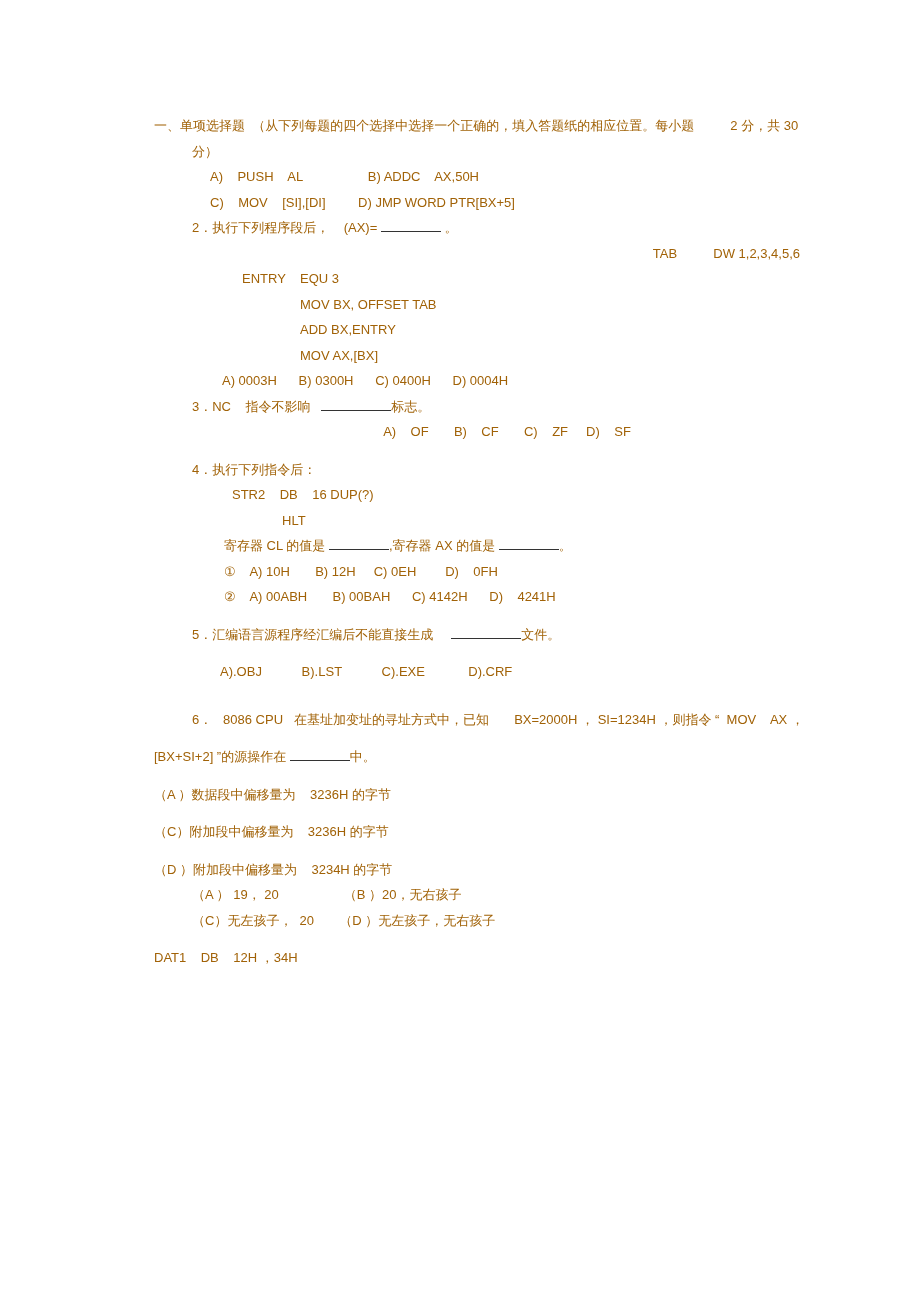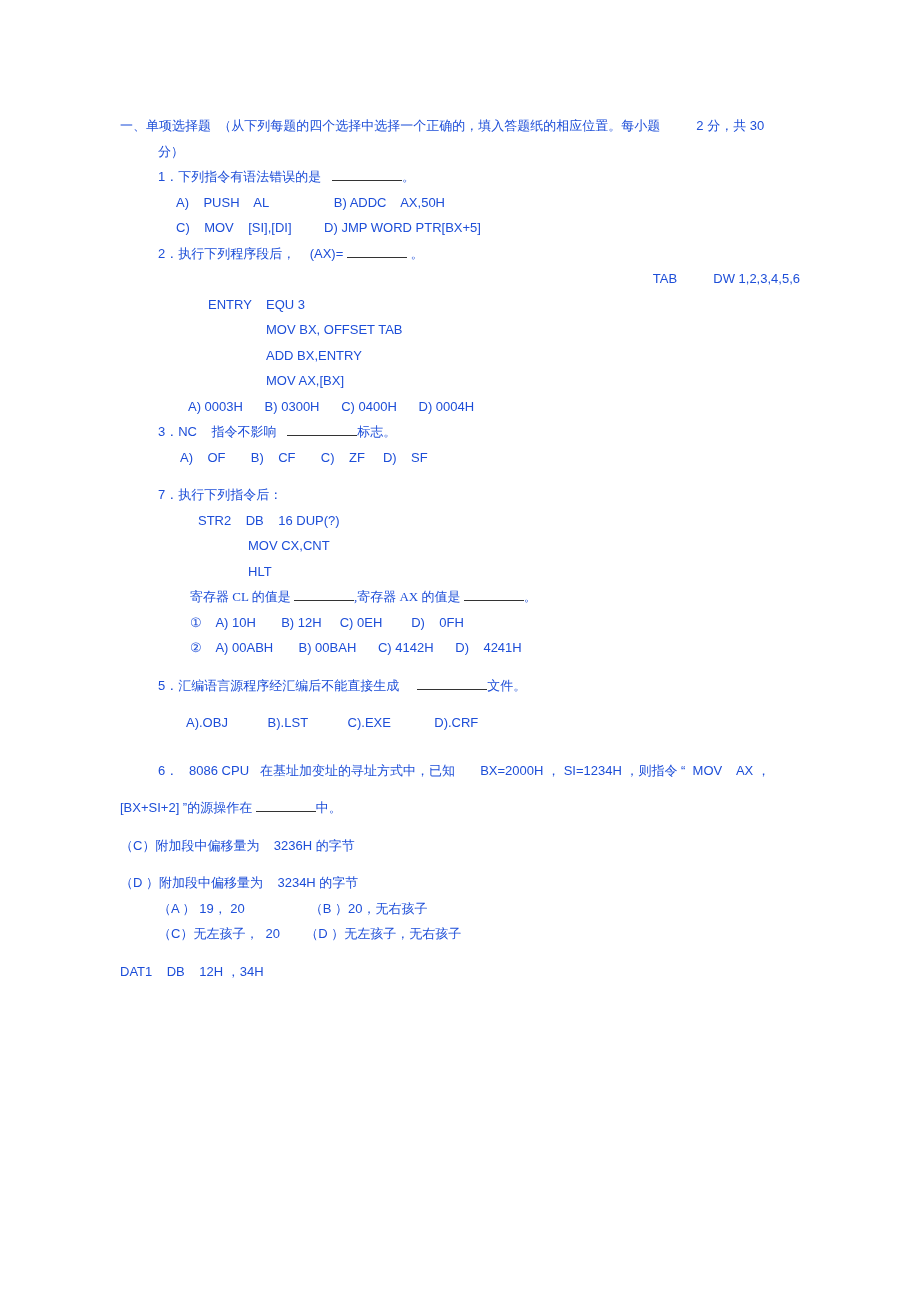"一、单项选择题" .page { color: #1d4ed8 -> #a16207; margin-left: none -> 34px }
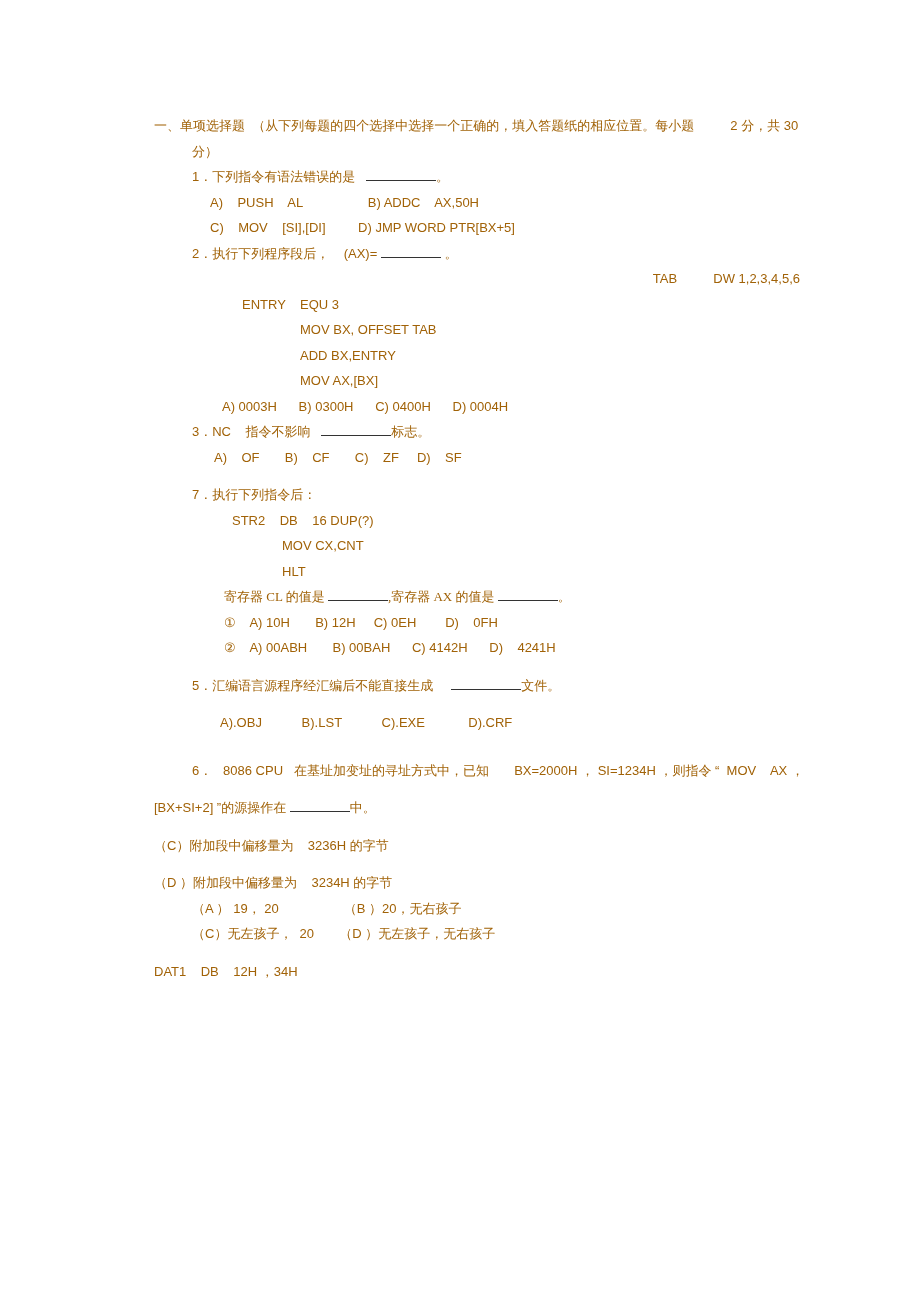"1．下列指令有语法错误的是 。" div.line { html: <div><span>1．下列指令有语法错误的是</span> <span></span><span>。</span></div> -> none }
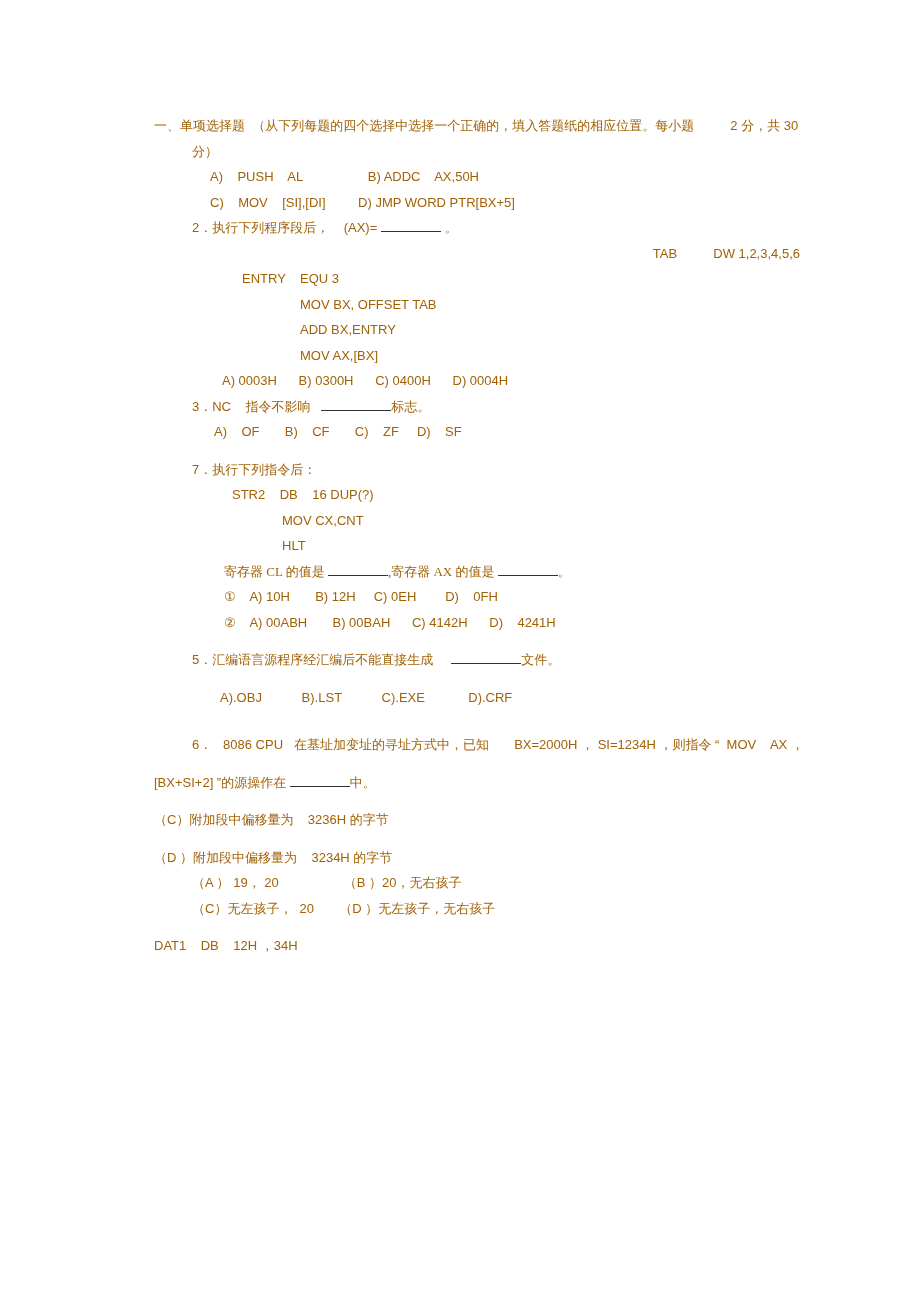"A) OF B) CF C)" div.line { text-align: none -> center }
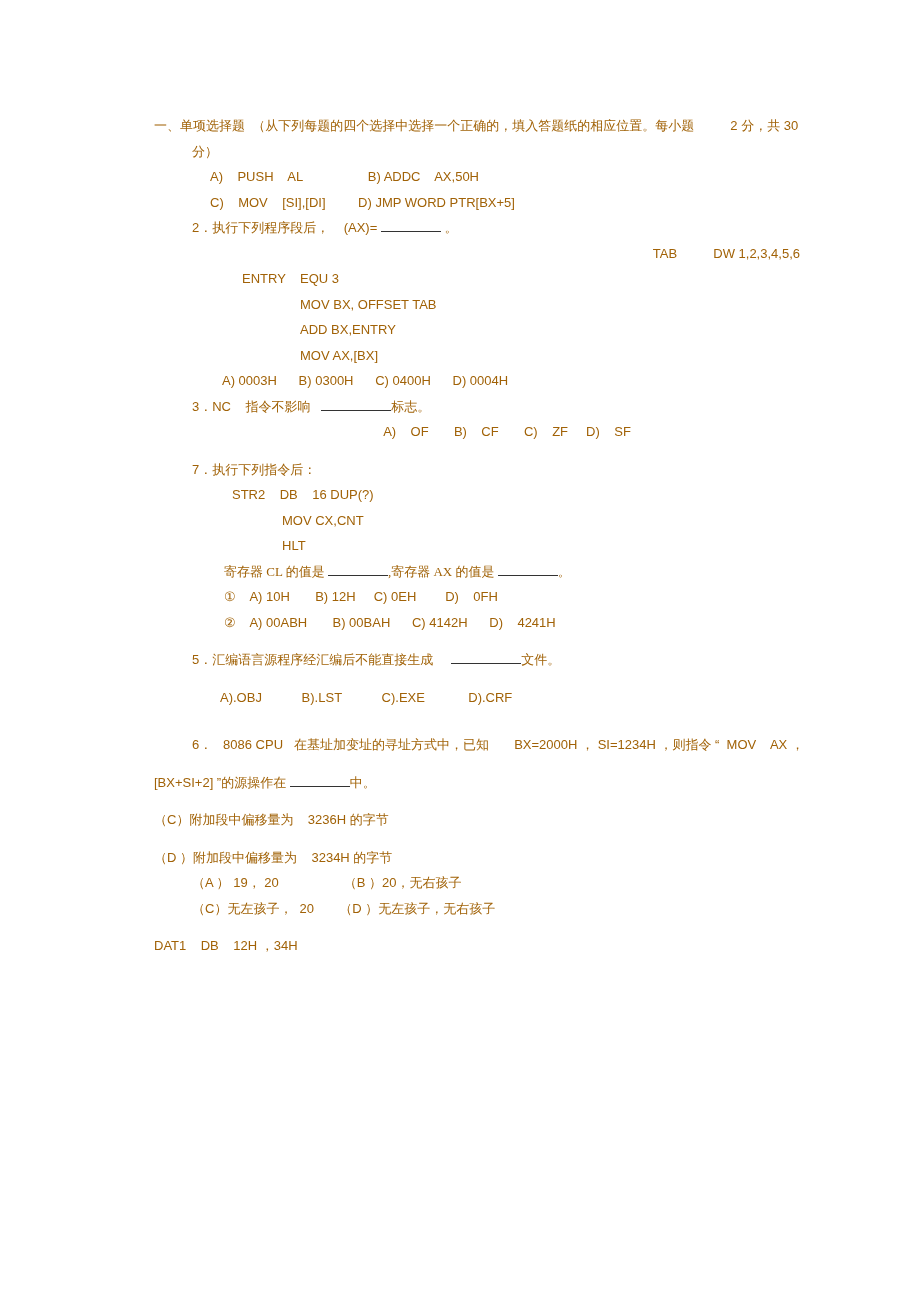"7．执行下列指令后：" div.line { text: 7 -> 4 }
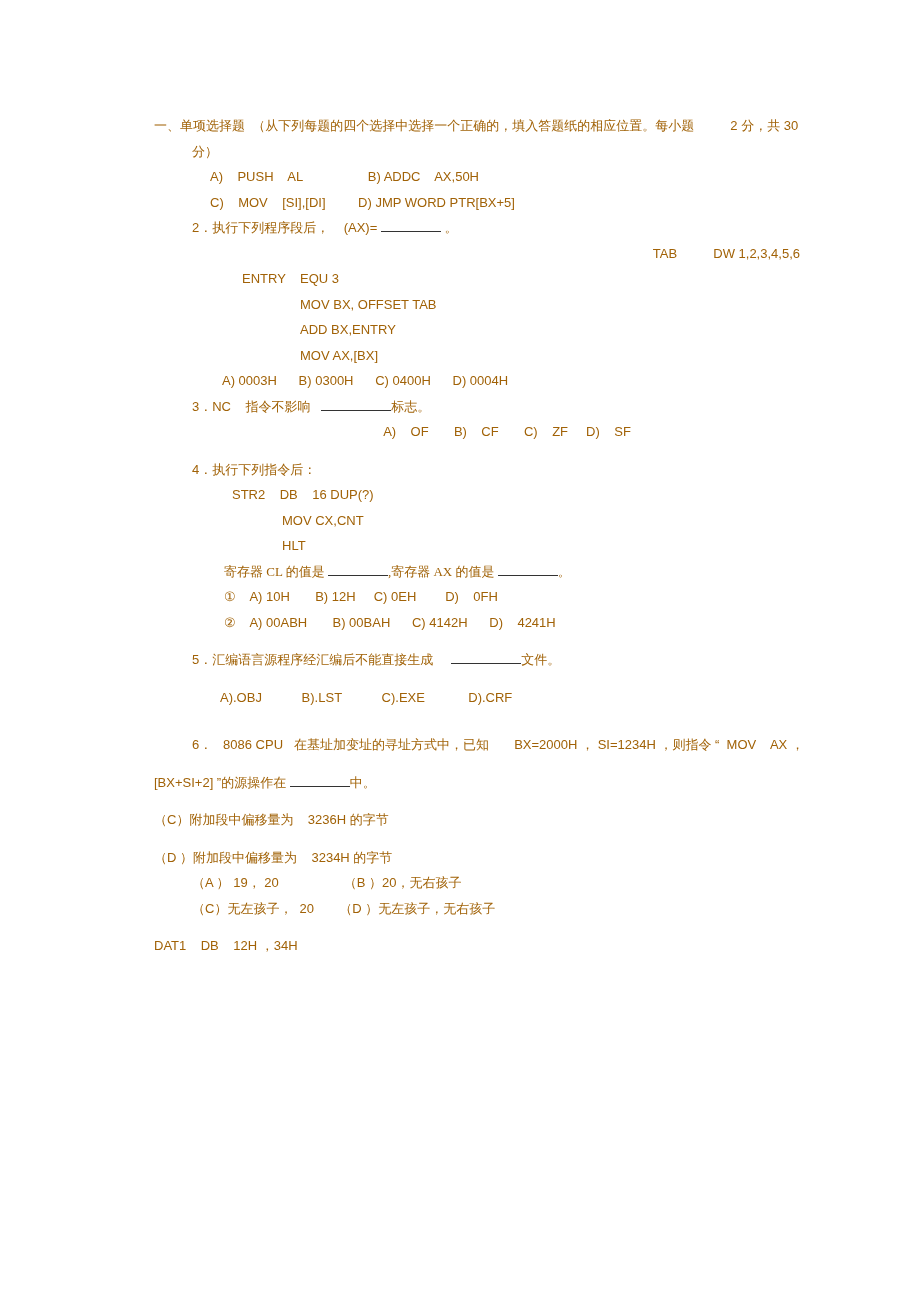"MOV CX,CNT" div.line { html: <div>MOV CX,CNT</div> -> none }
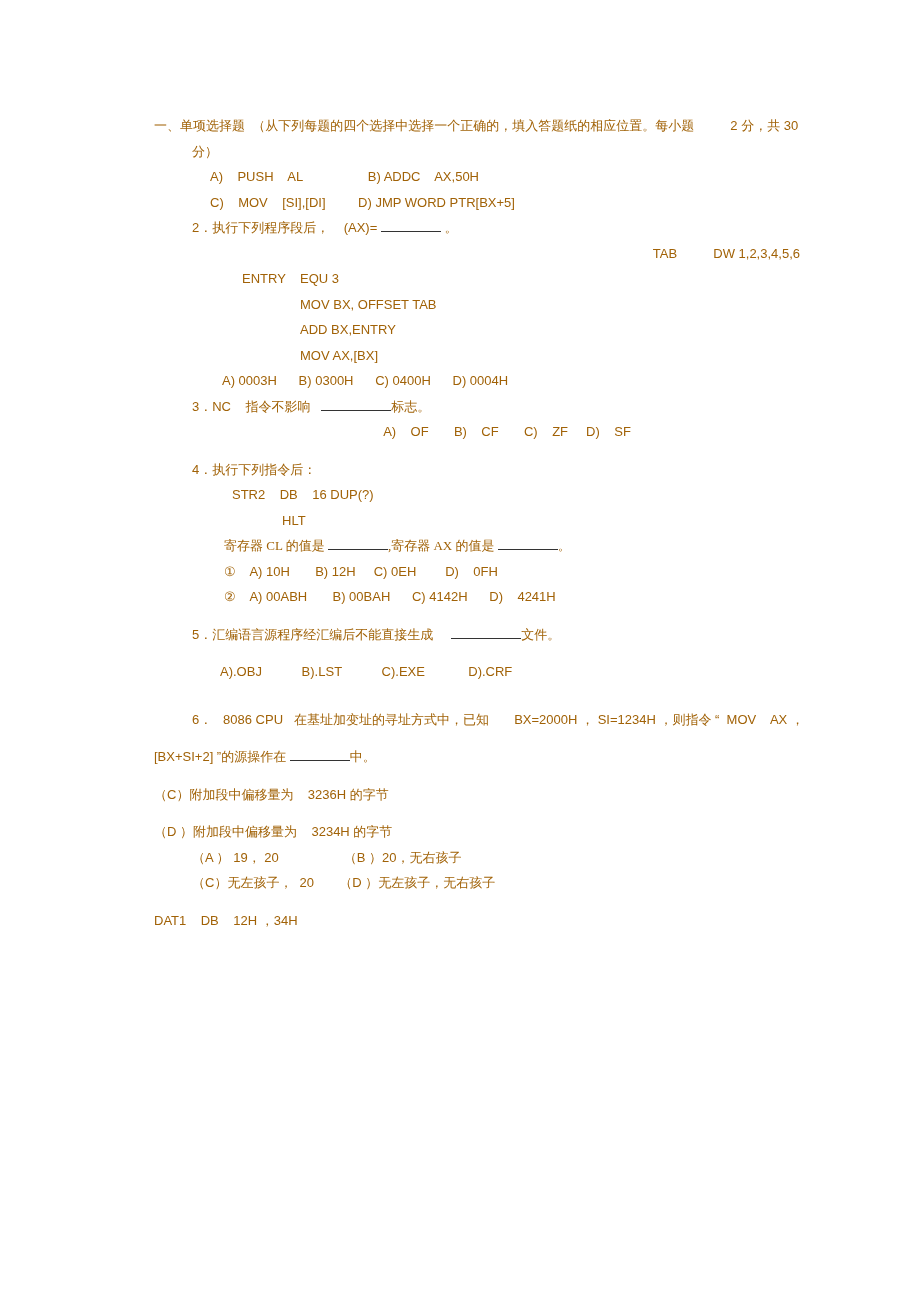"寄存器 CL 的值是 ,寄存器 AX" div.line { font-family: Liberation Serif, serif -> none }
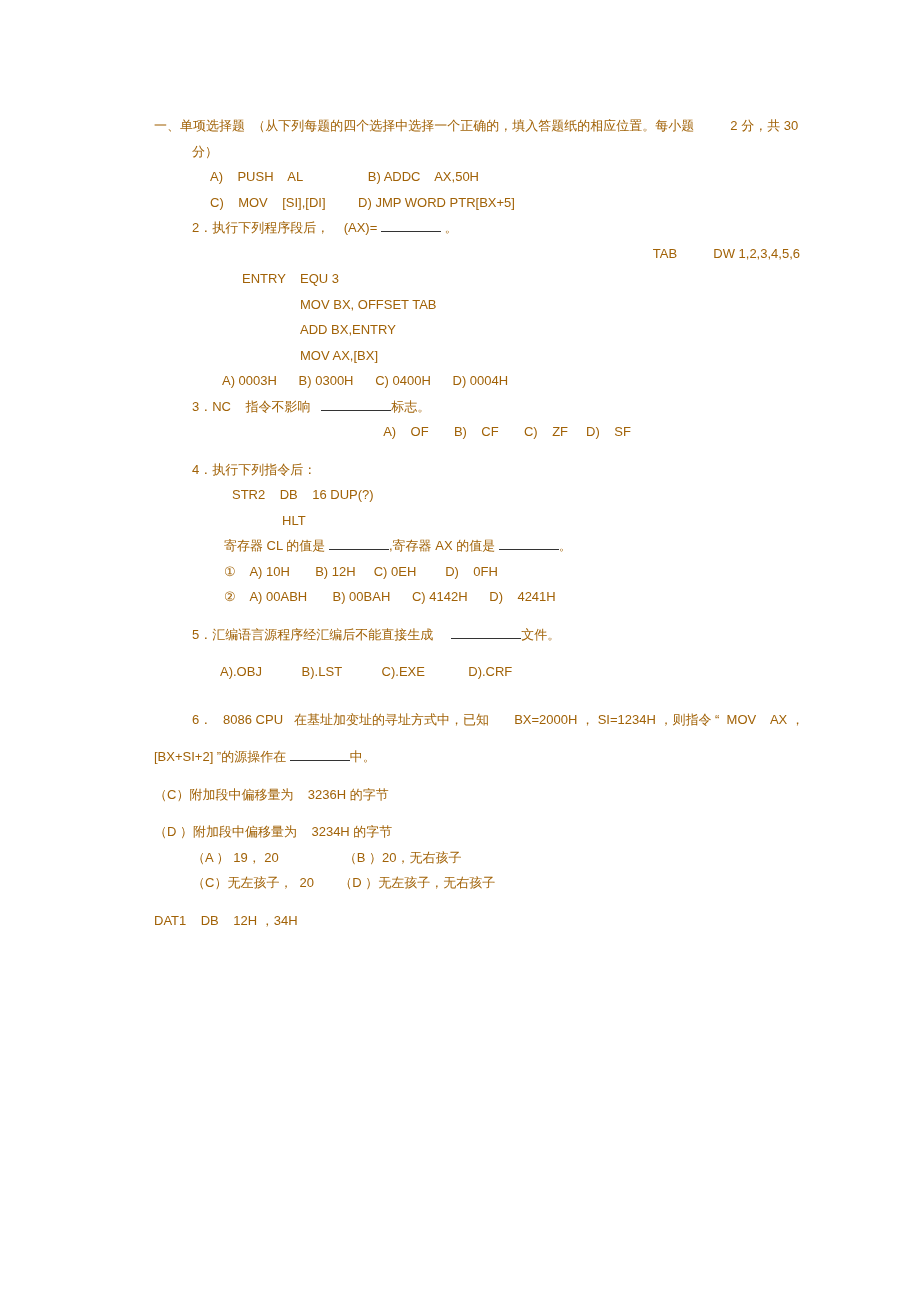"（A ）数据段中偏移量为 3236H 的字节" div.line { html: none -> <div>（A ）数据段中偏移量为 3236H 的字节</div> }
